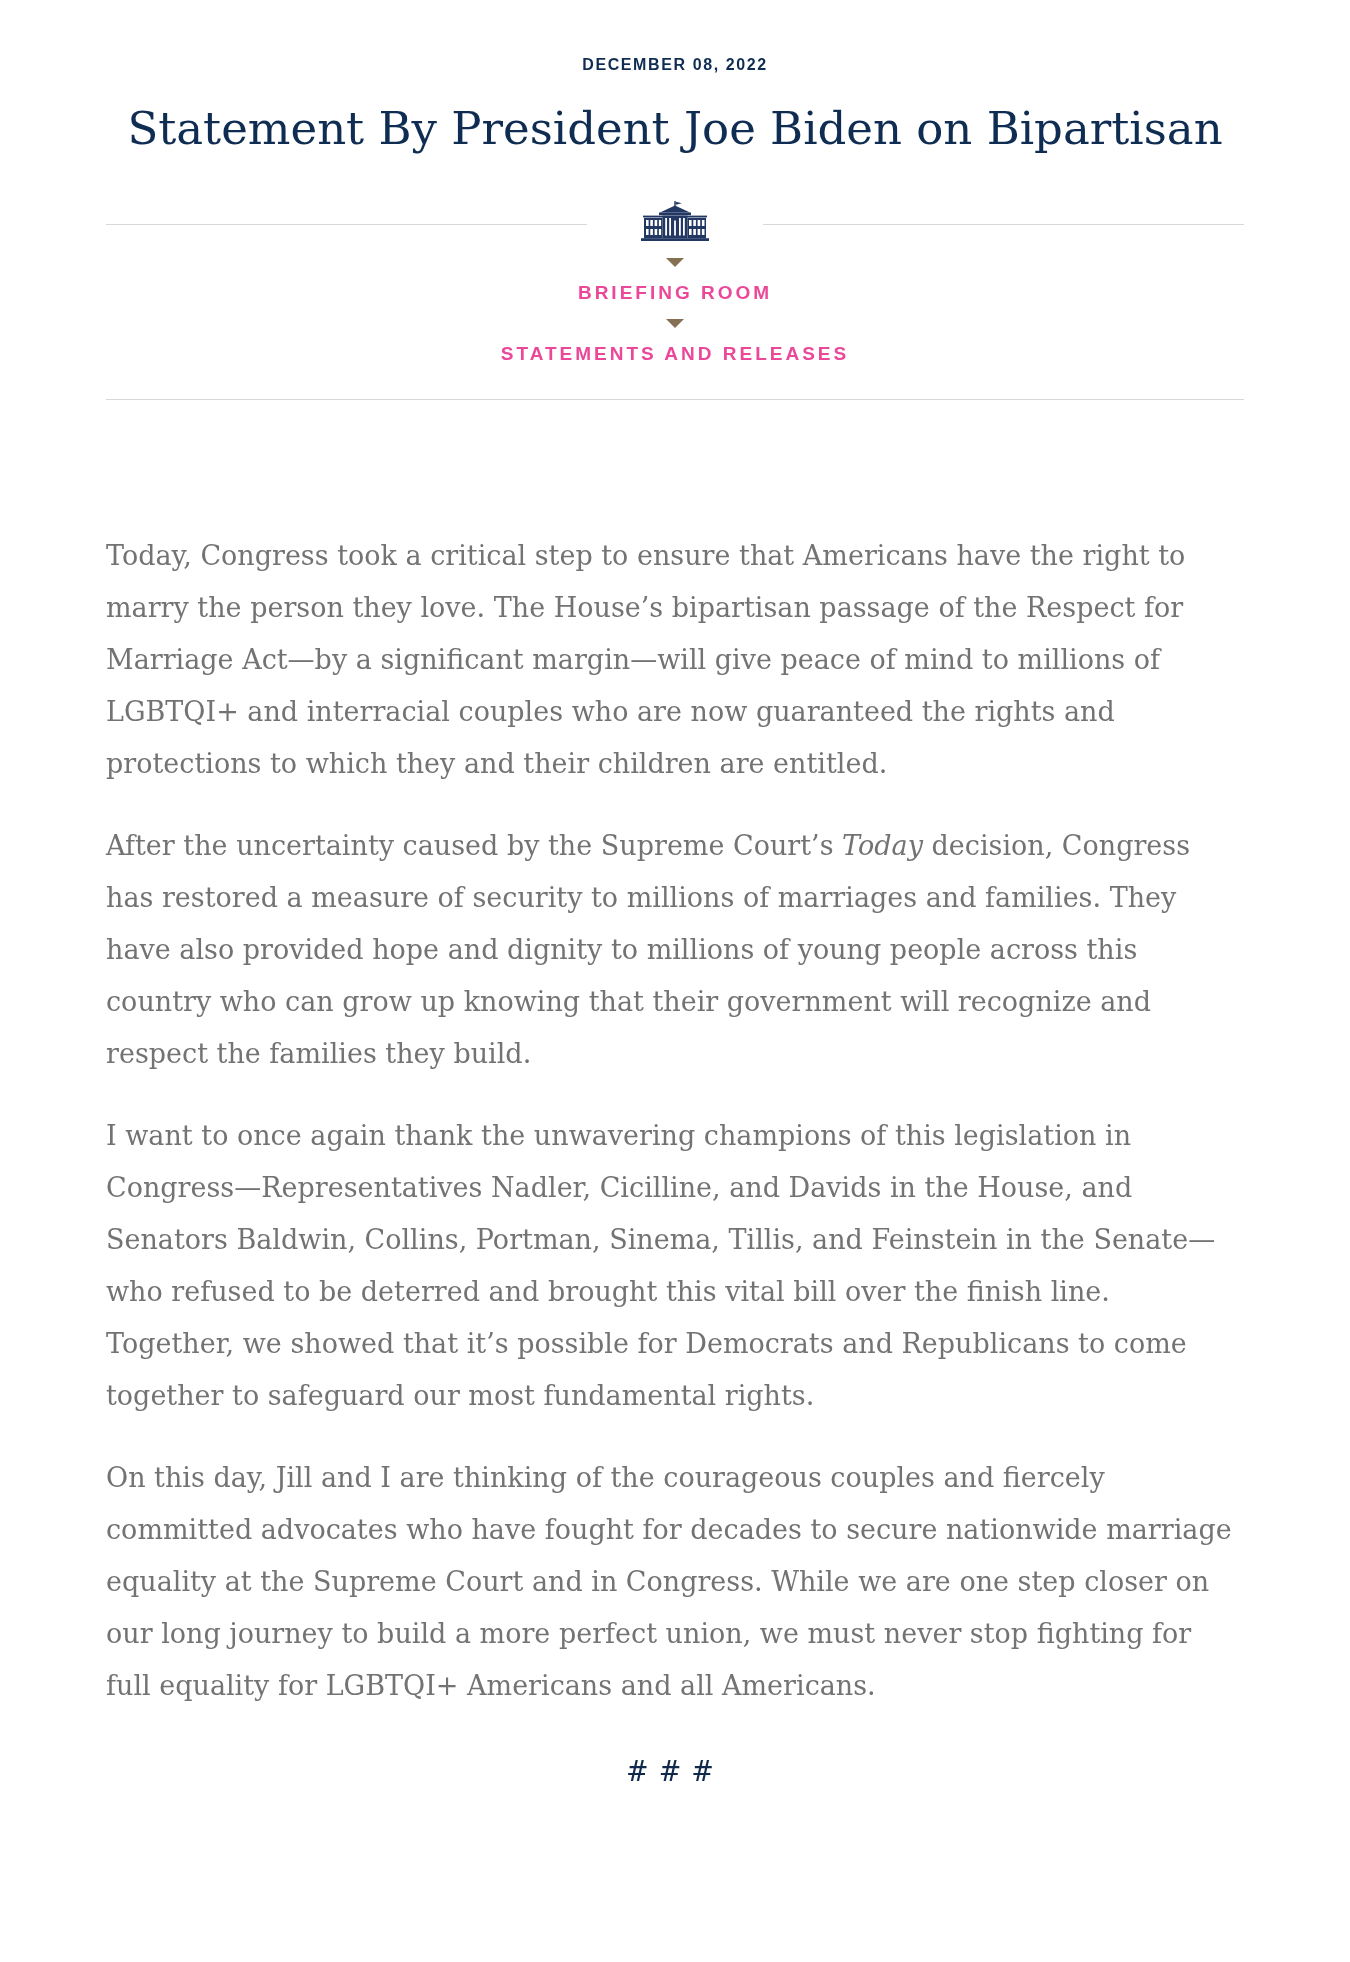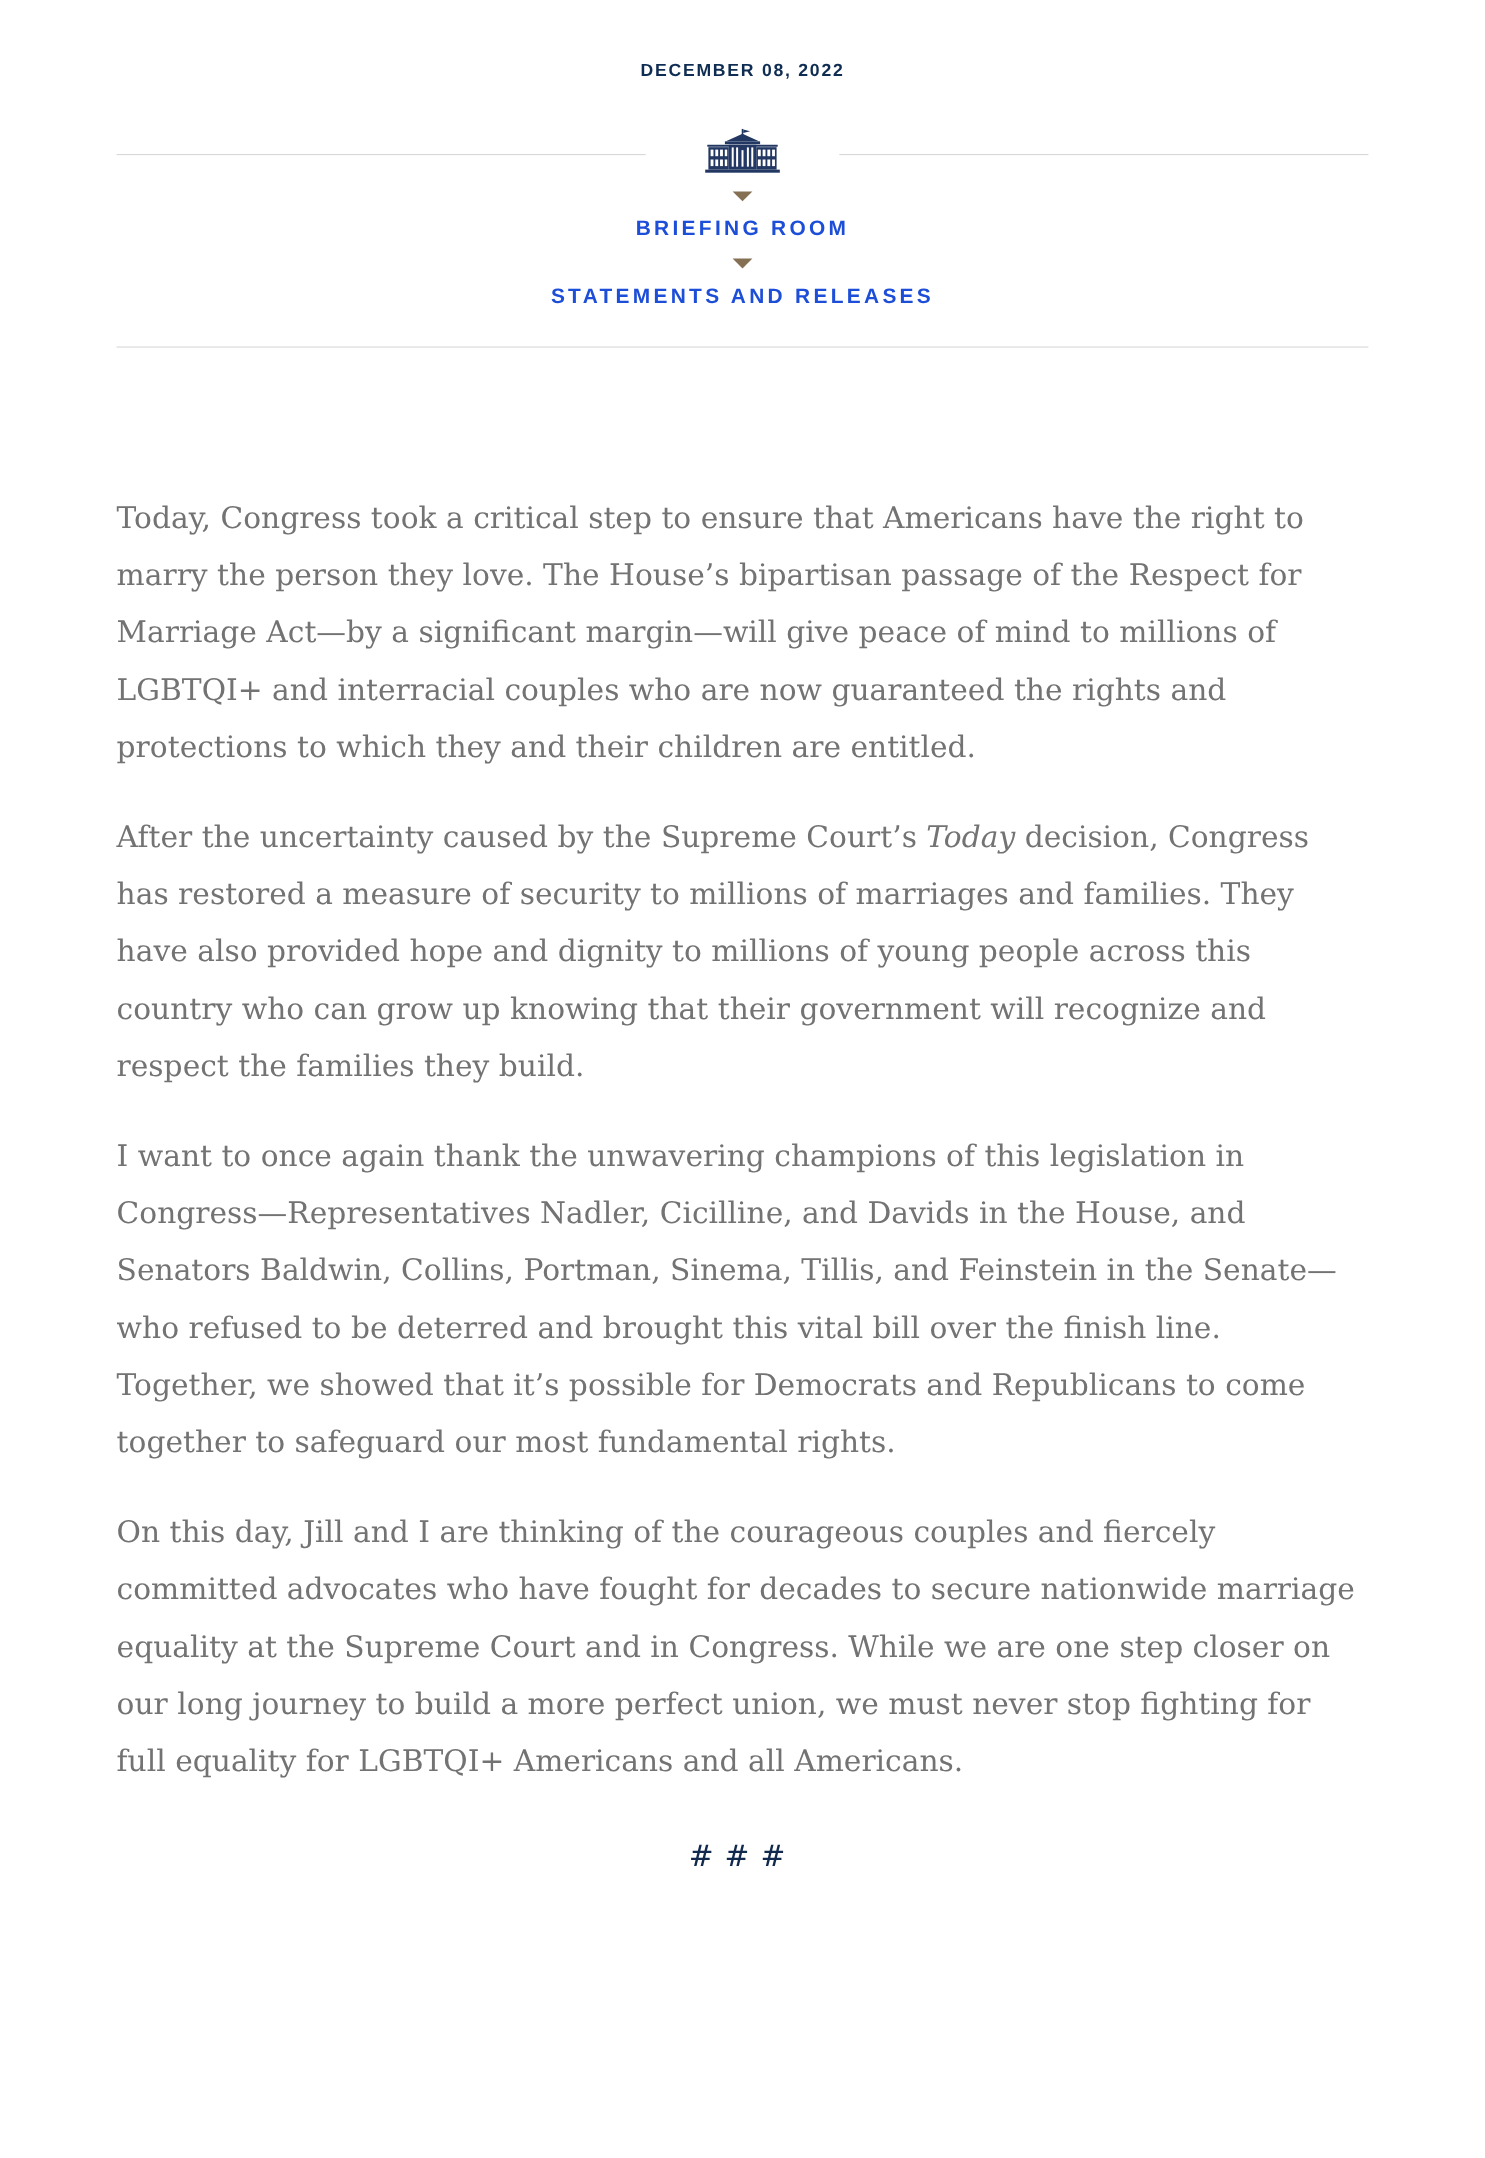"Statement By President Joe Biden" span.title-line { html: none -> <span>Statement By President Joe Biden on Bipartisan</span> }
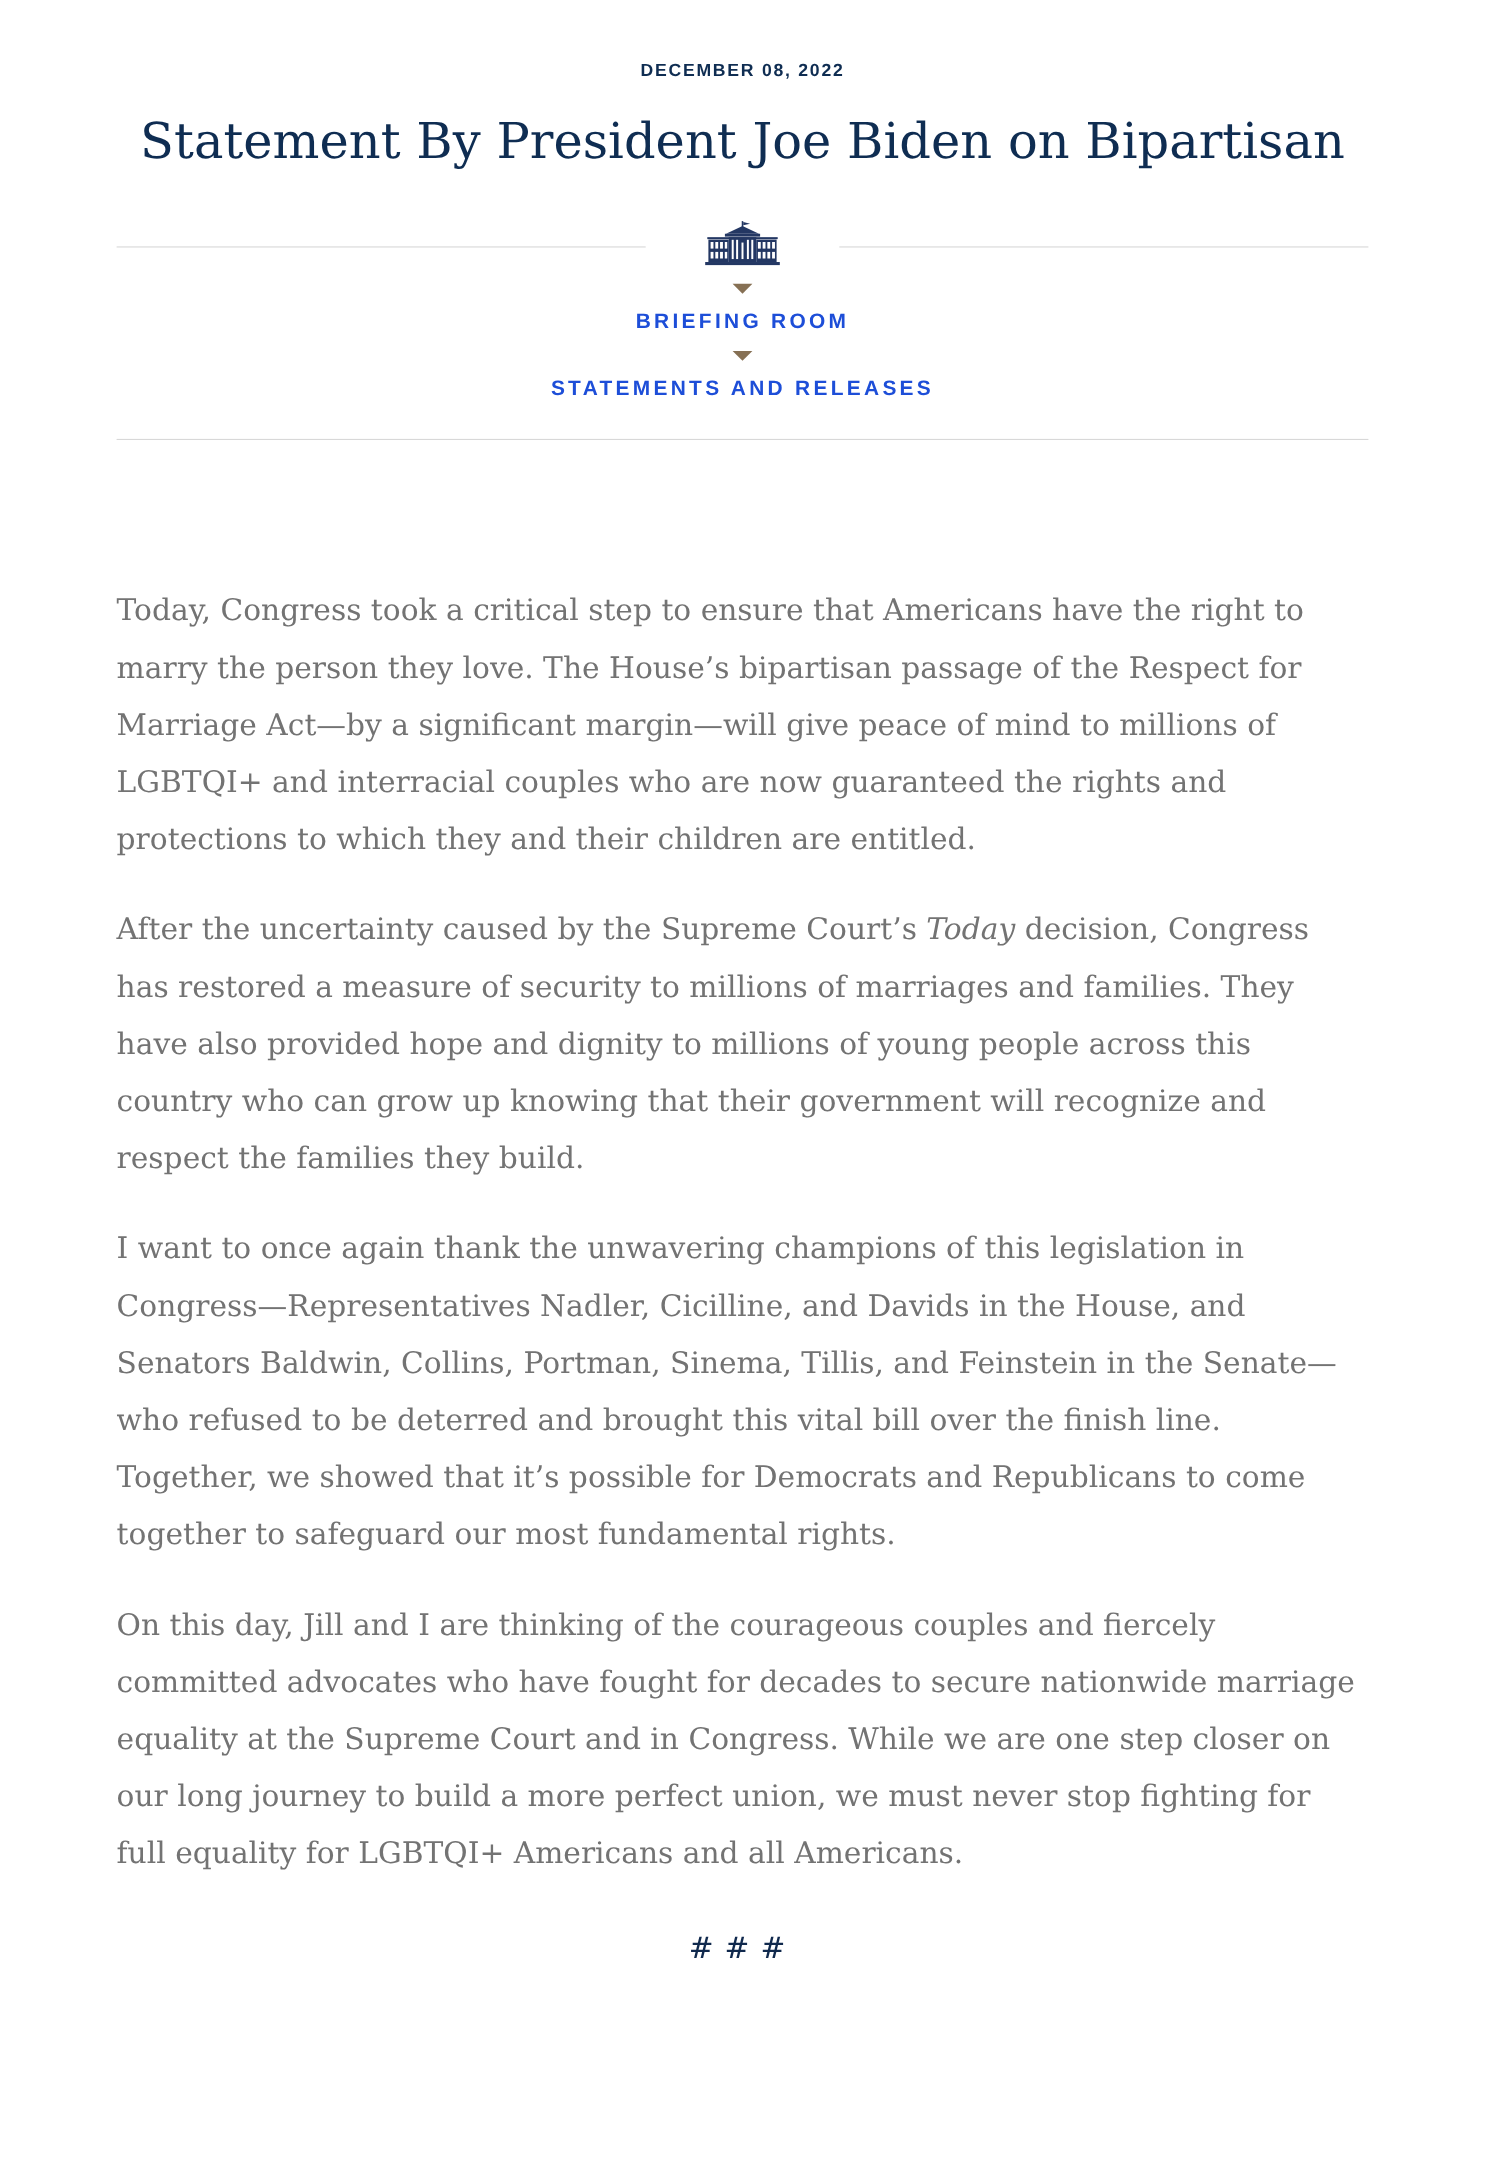"BRIEFING ROOM" .crumb { color: #1d4ed8 -> #ec4899 }
